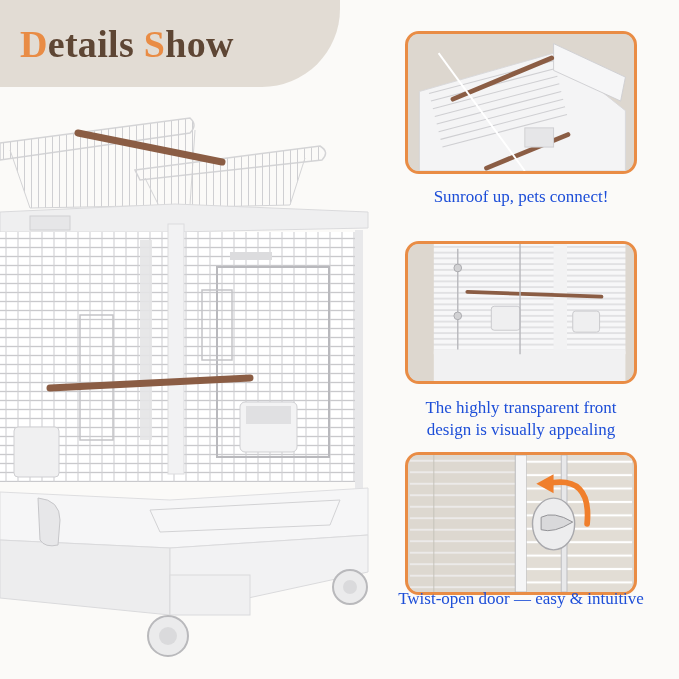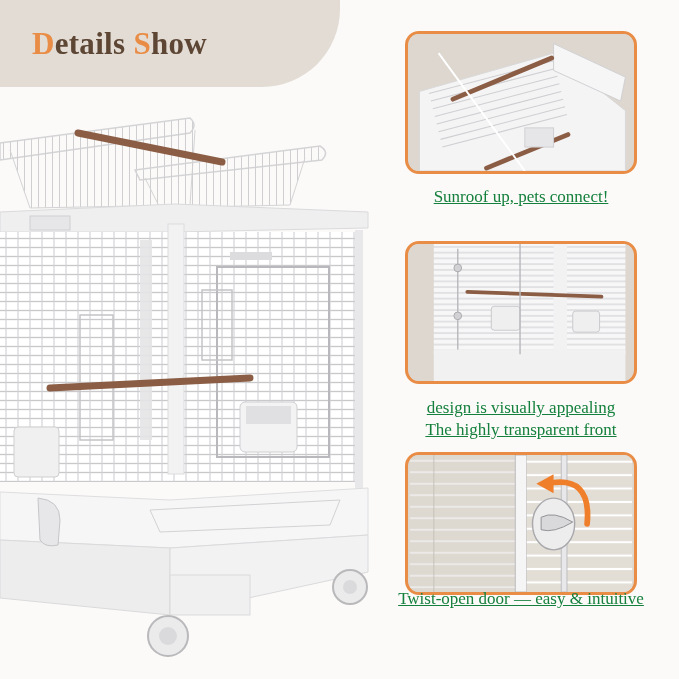"Details Show" .title { font-size: 31px -> 38px; left: 32px -> 20px }
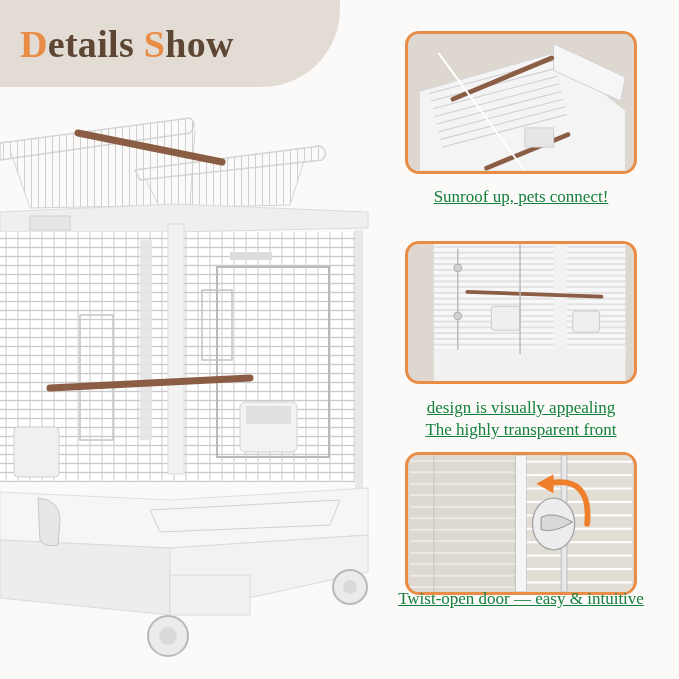"Sunroof up, pets connect!" .caption { color: #15803d -> #1d4ed8; text-decoration: underline -> none }
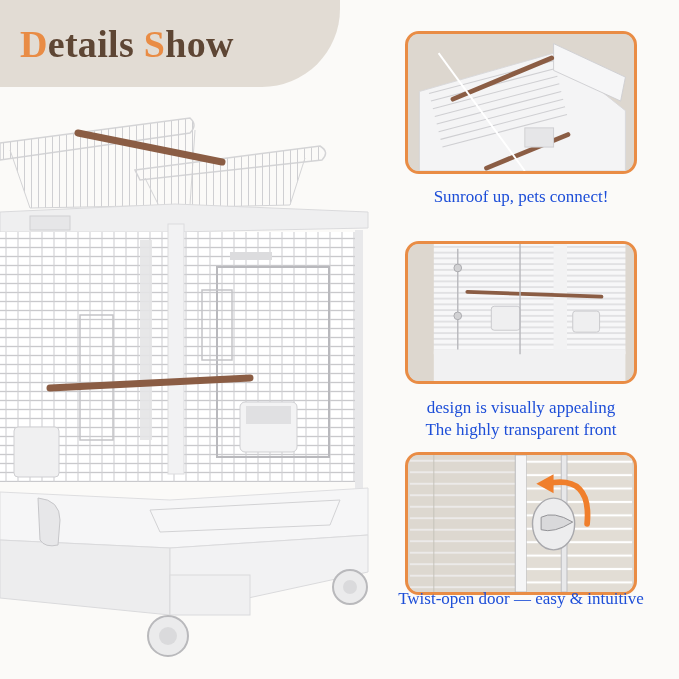"design is visually appealing" div { order: before "The highly transparent front" -> after "The highly transparent front" }
